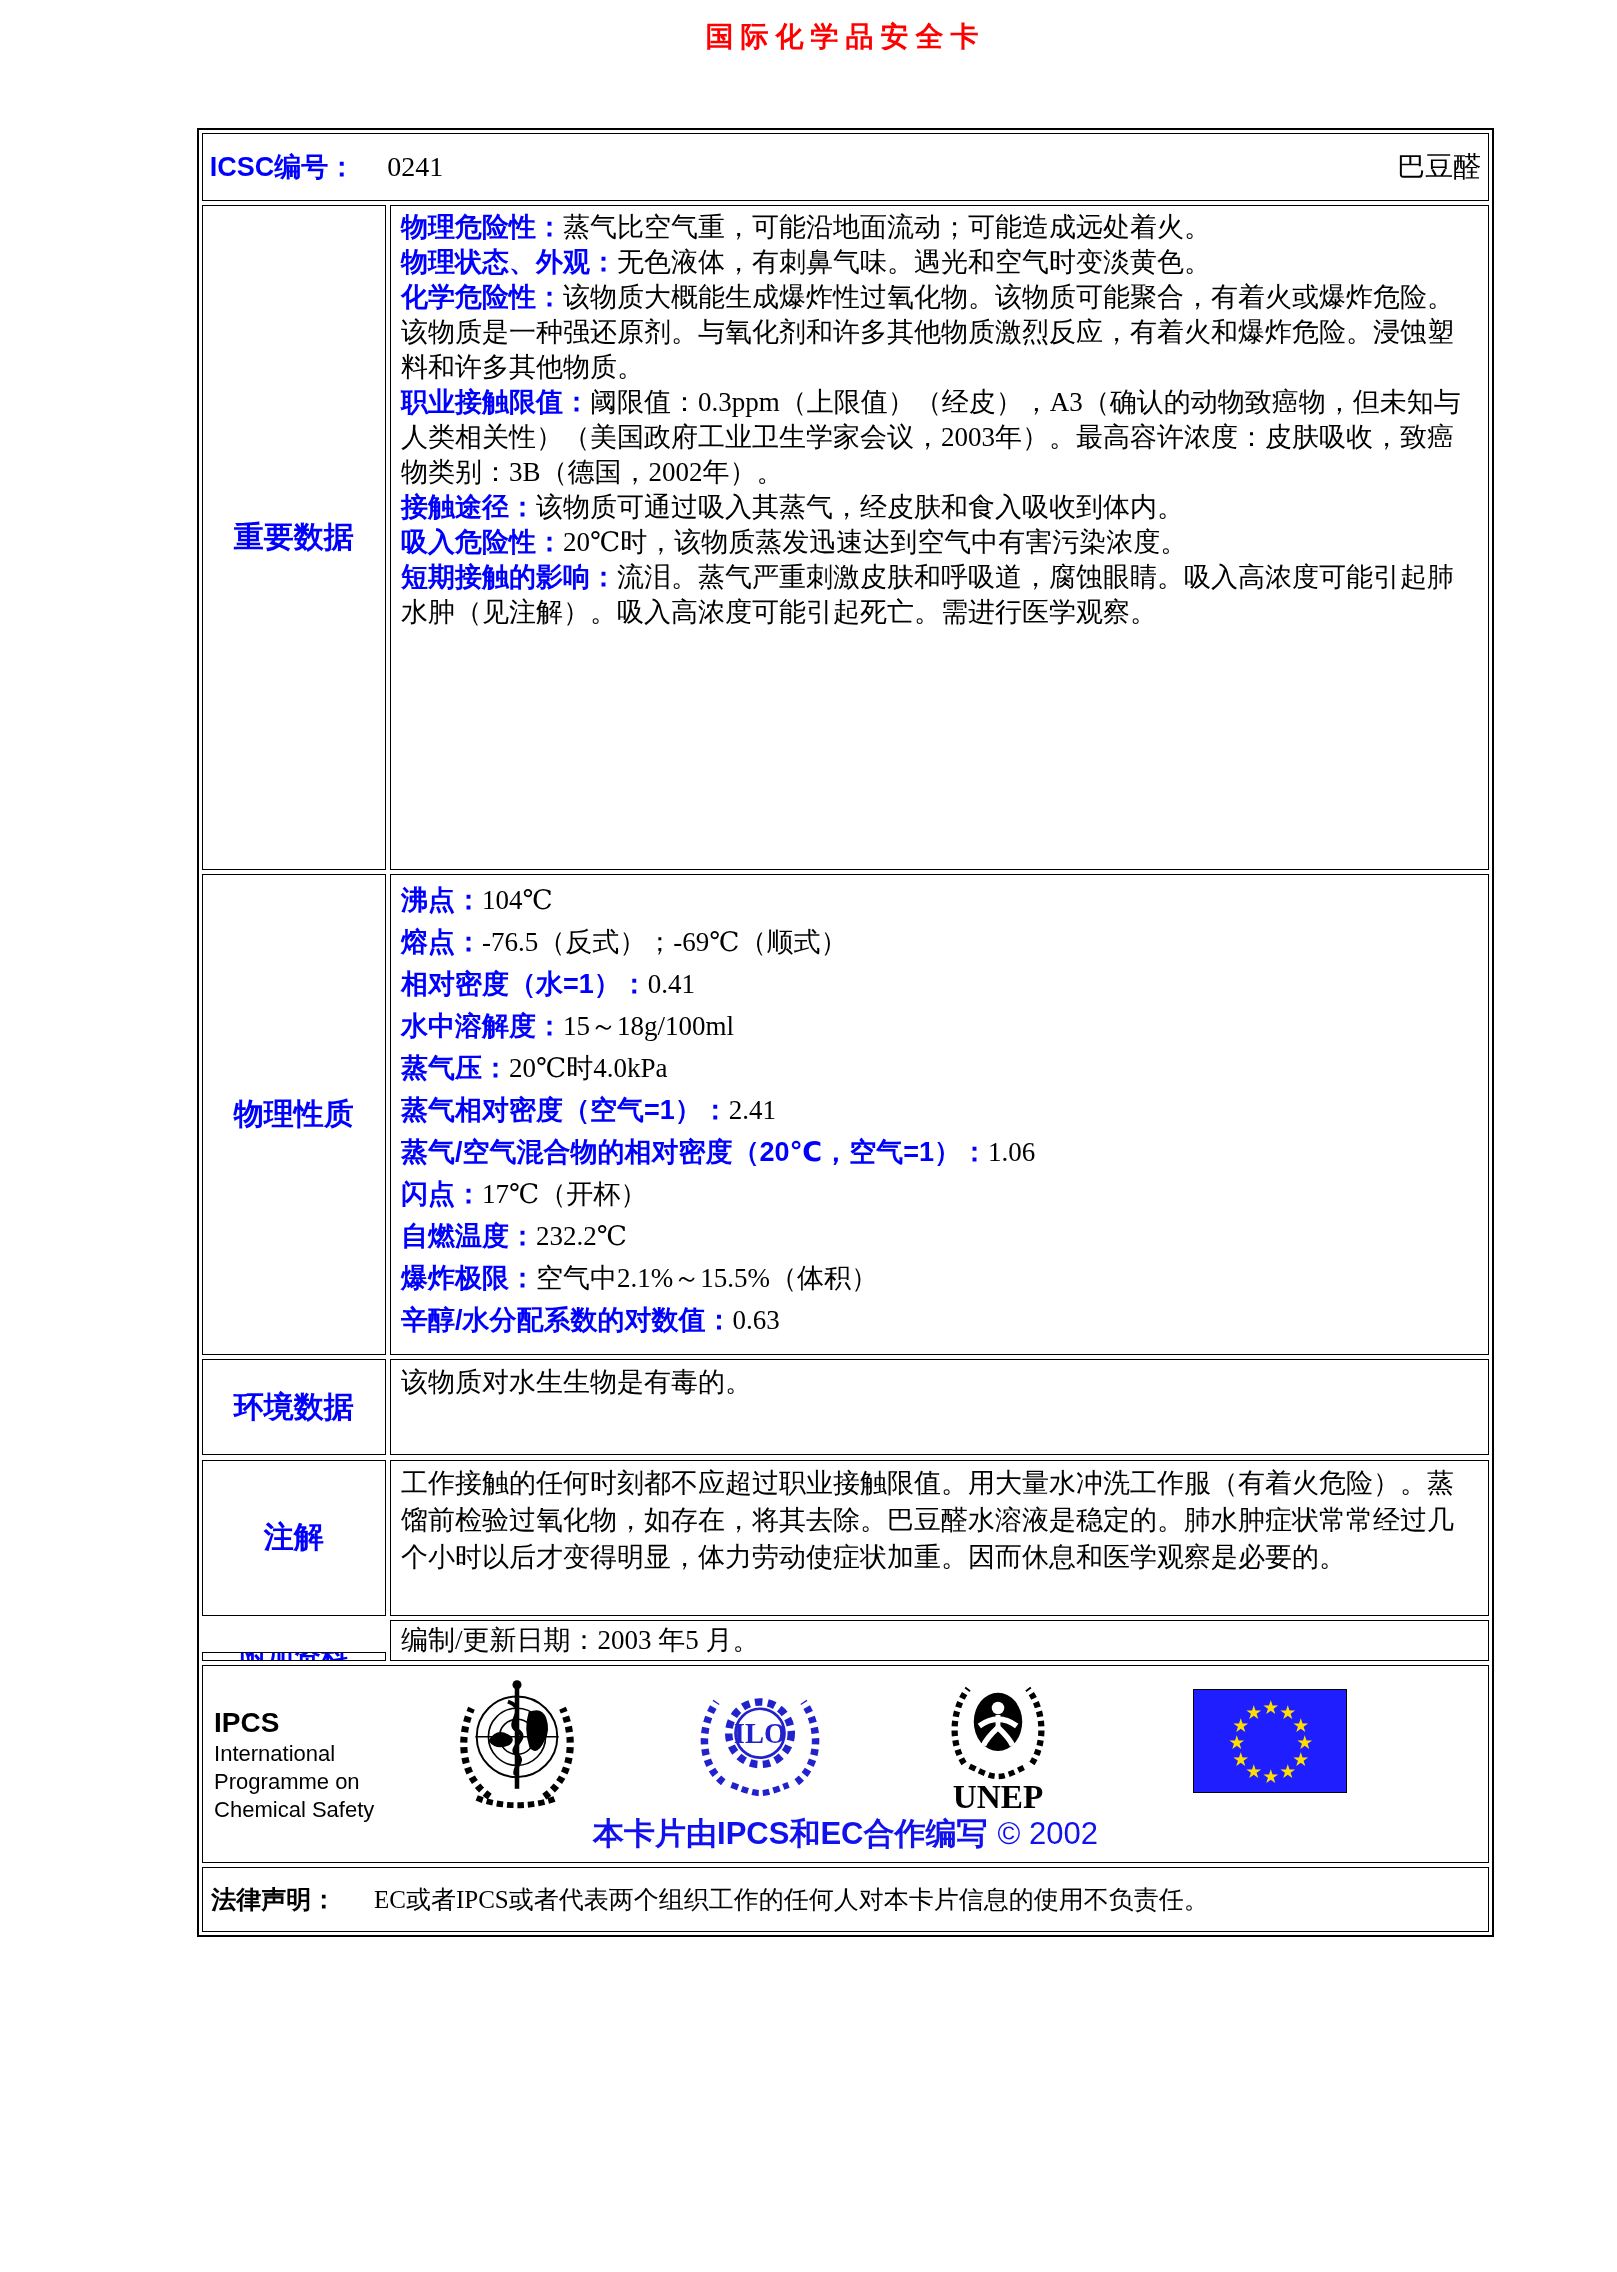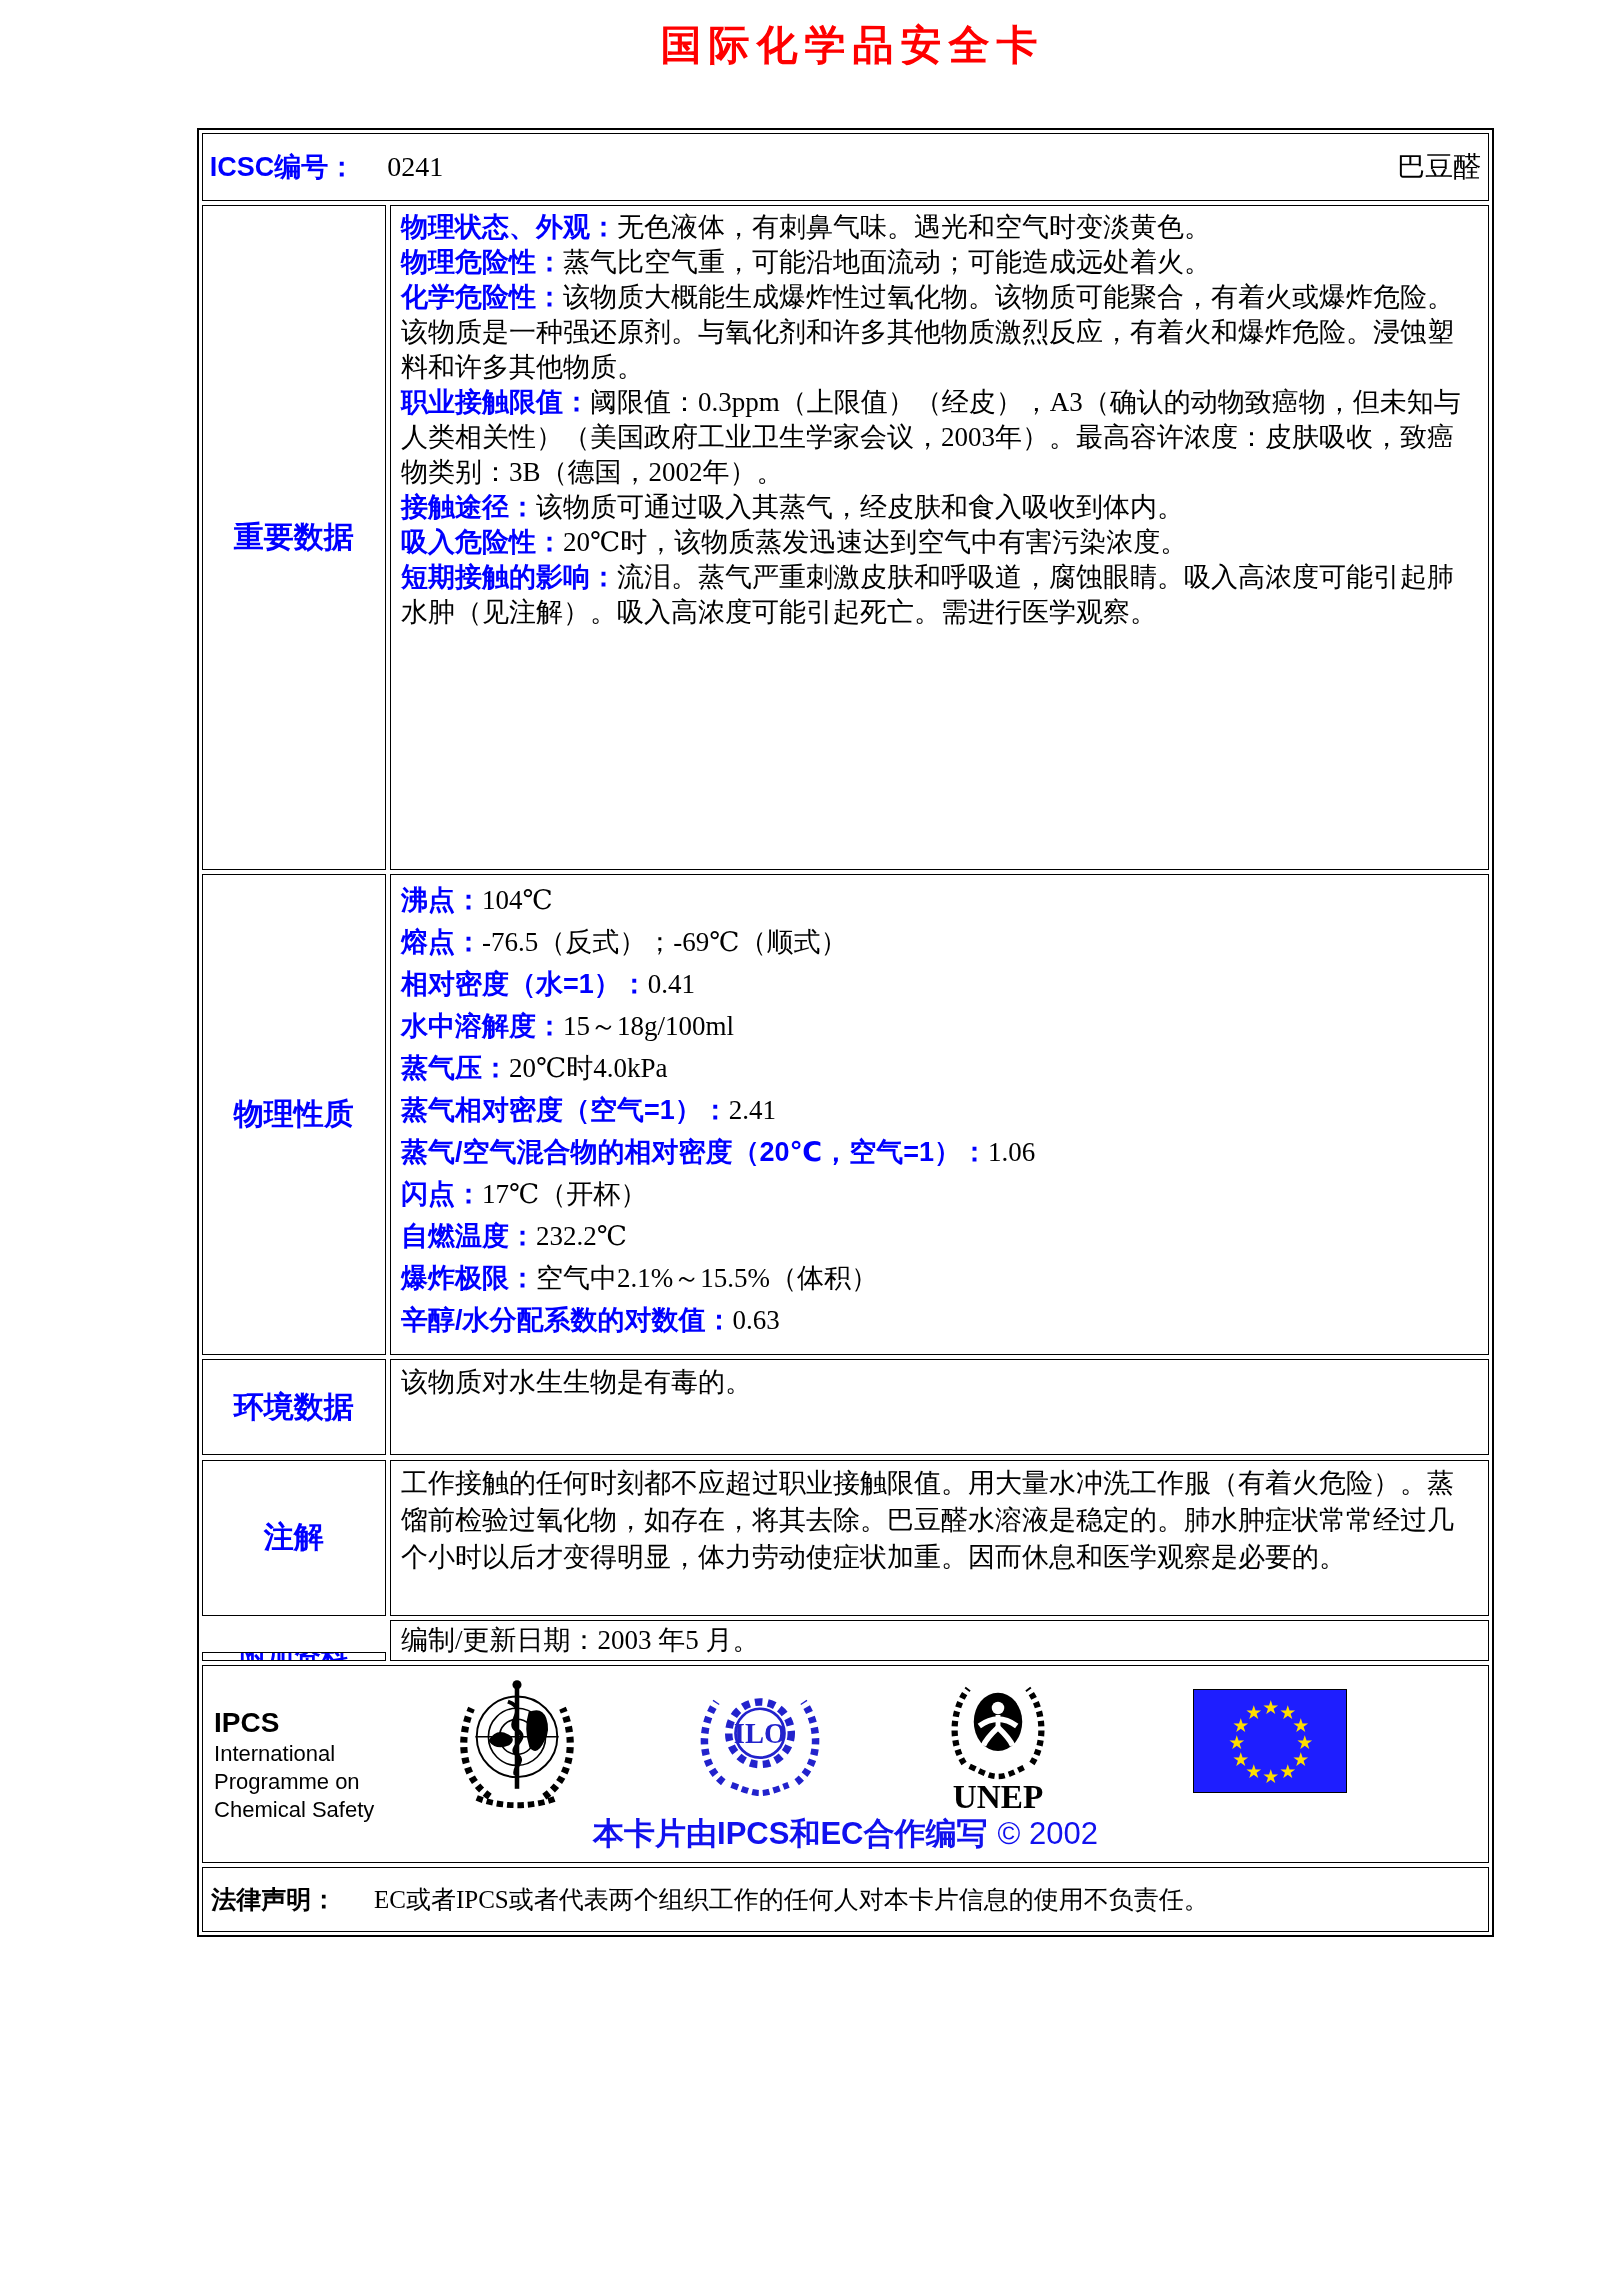"国际化学品安全卡" .page-title { font-size: 41px -> 28px; left: 204px -> 197px }
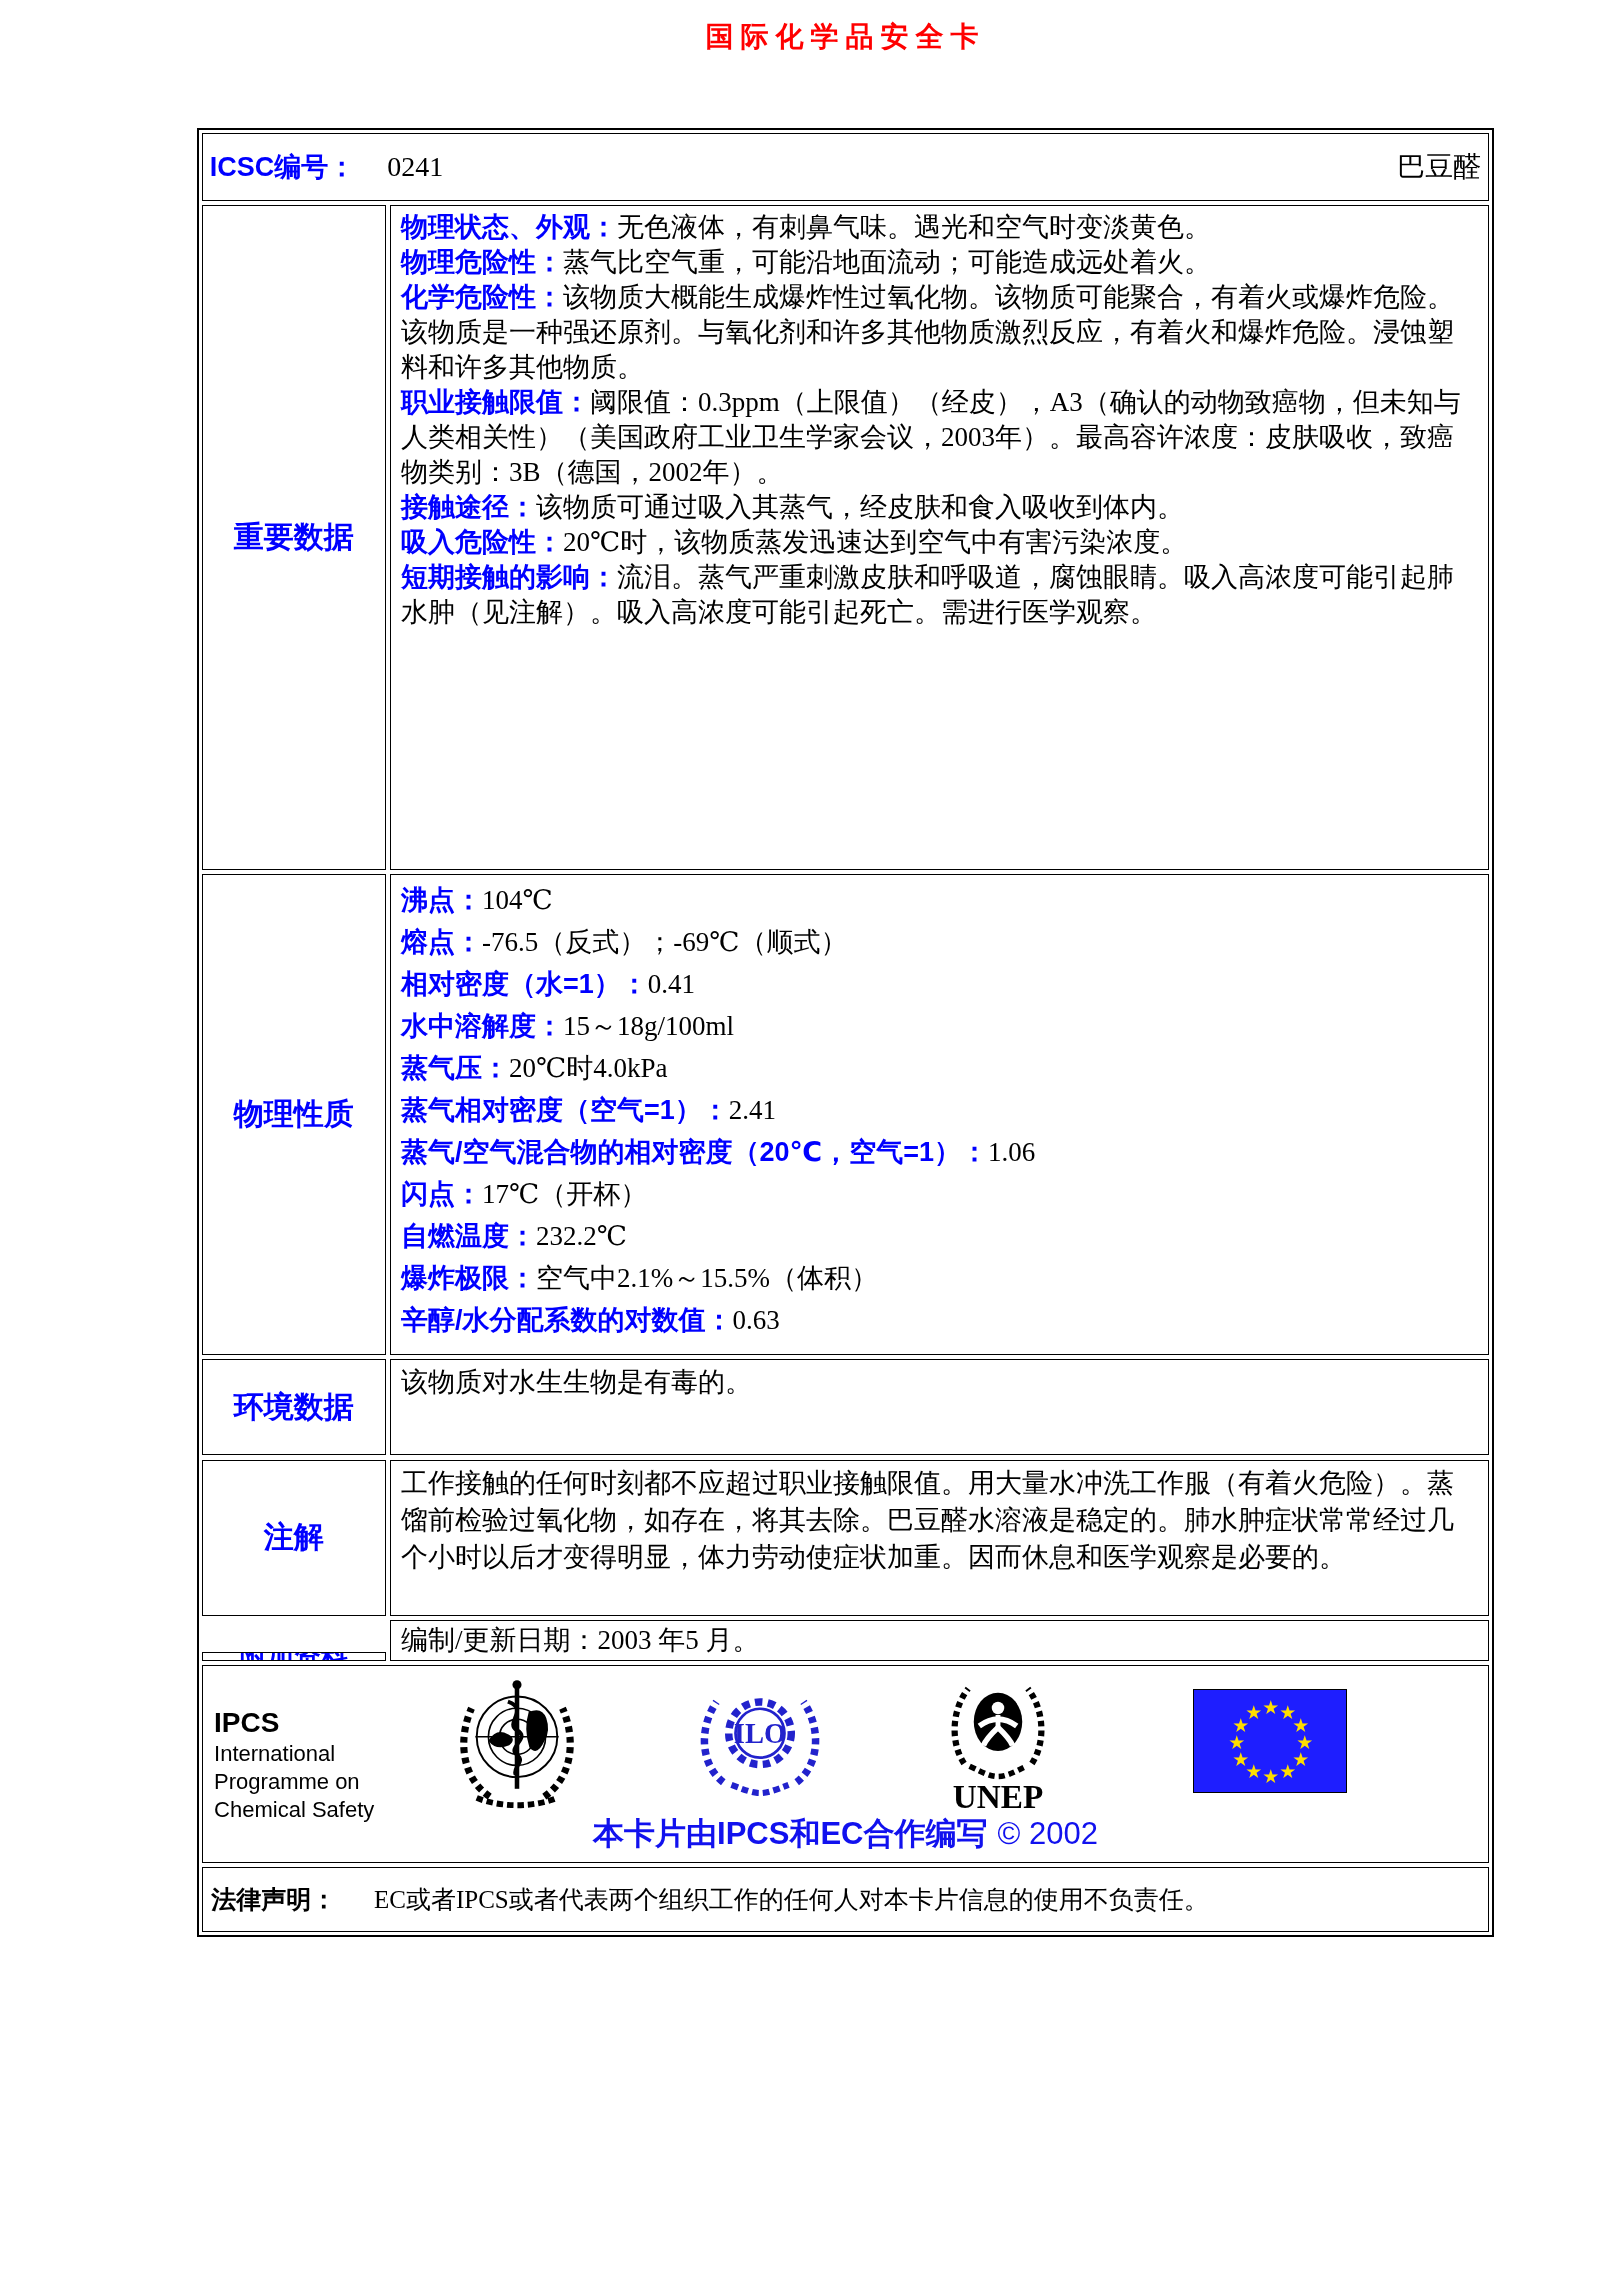"物理状态、外观：无色液体，有刺鼻气味。遇光和空气时变淡黄色。" div { order: before "物理危险性：蒸气比空气重，可能沿地面流动；可能造成远处着火。" -> after "物理危险性：蒸气比空气重，可能沿地面流动；可能造成远处着火。" }
